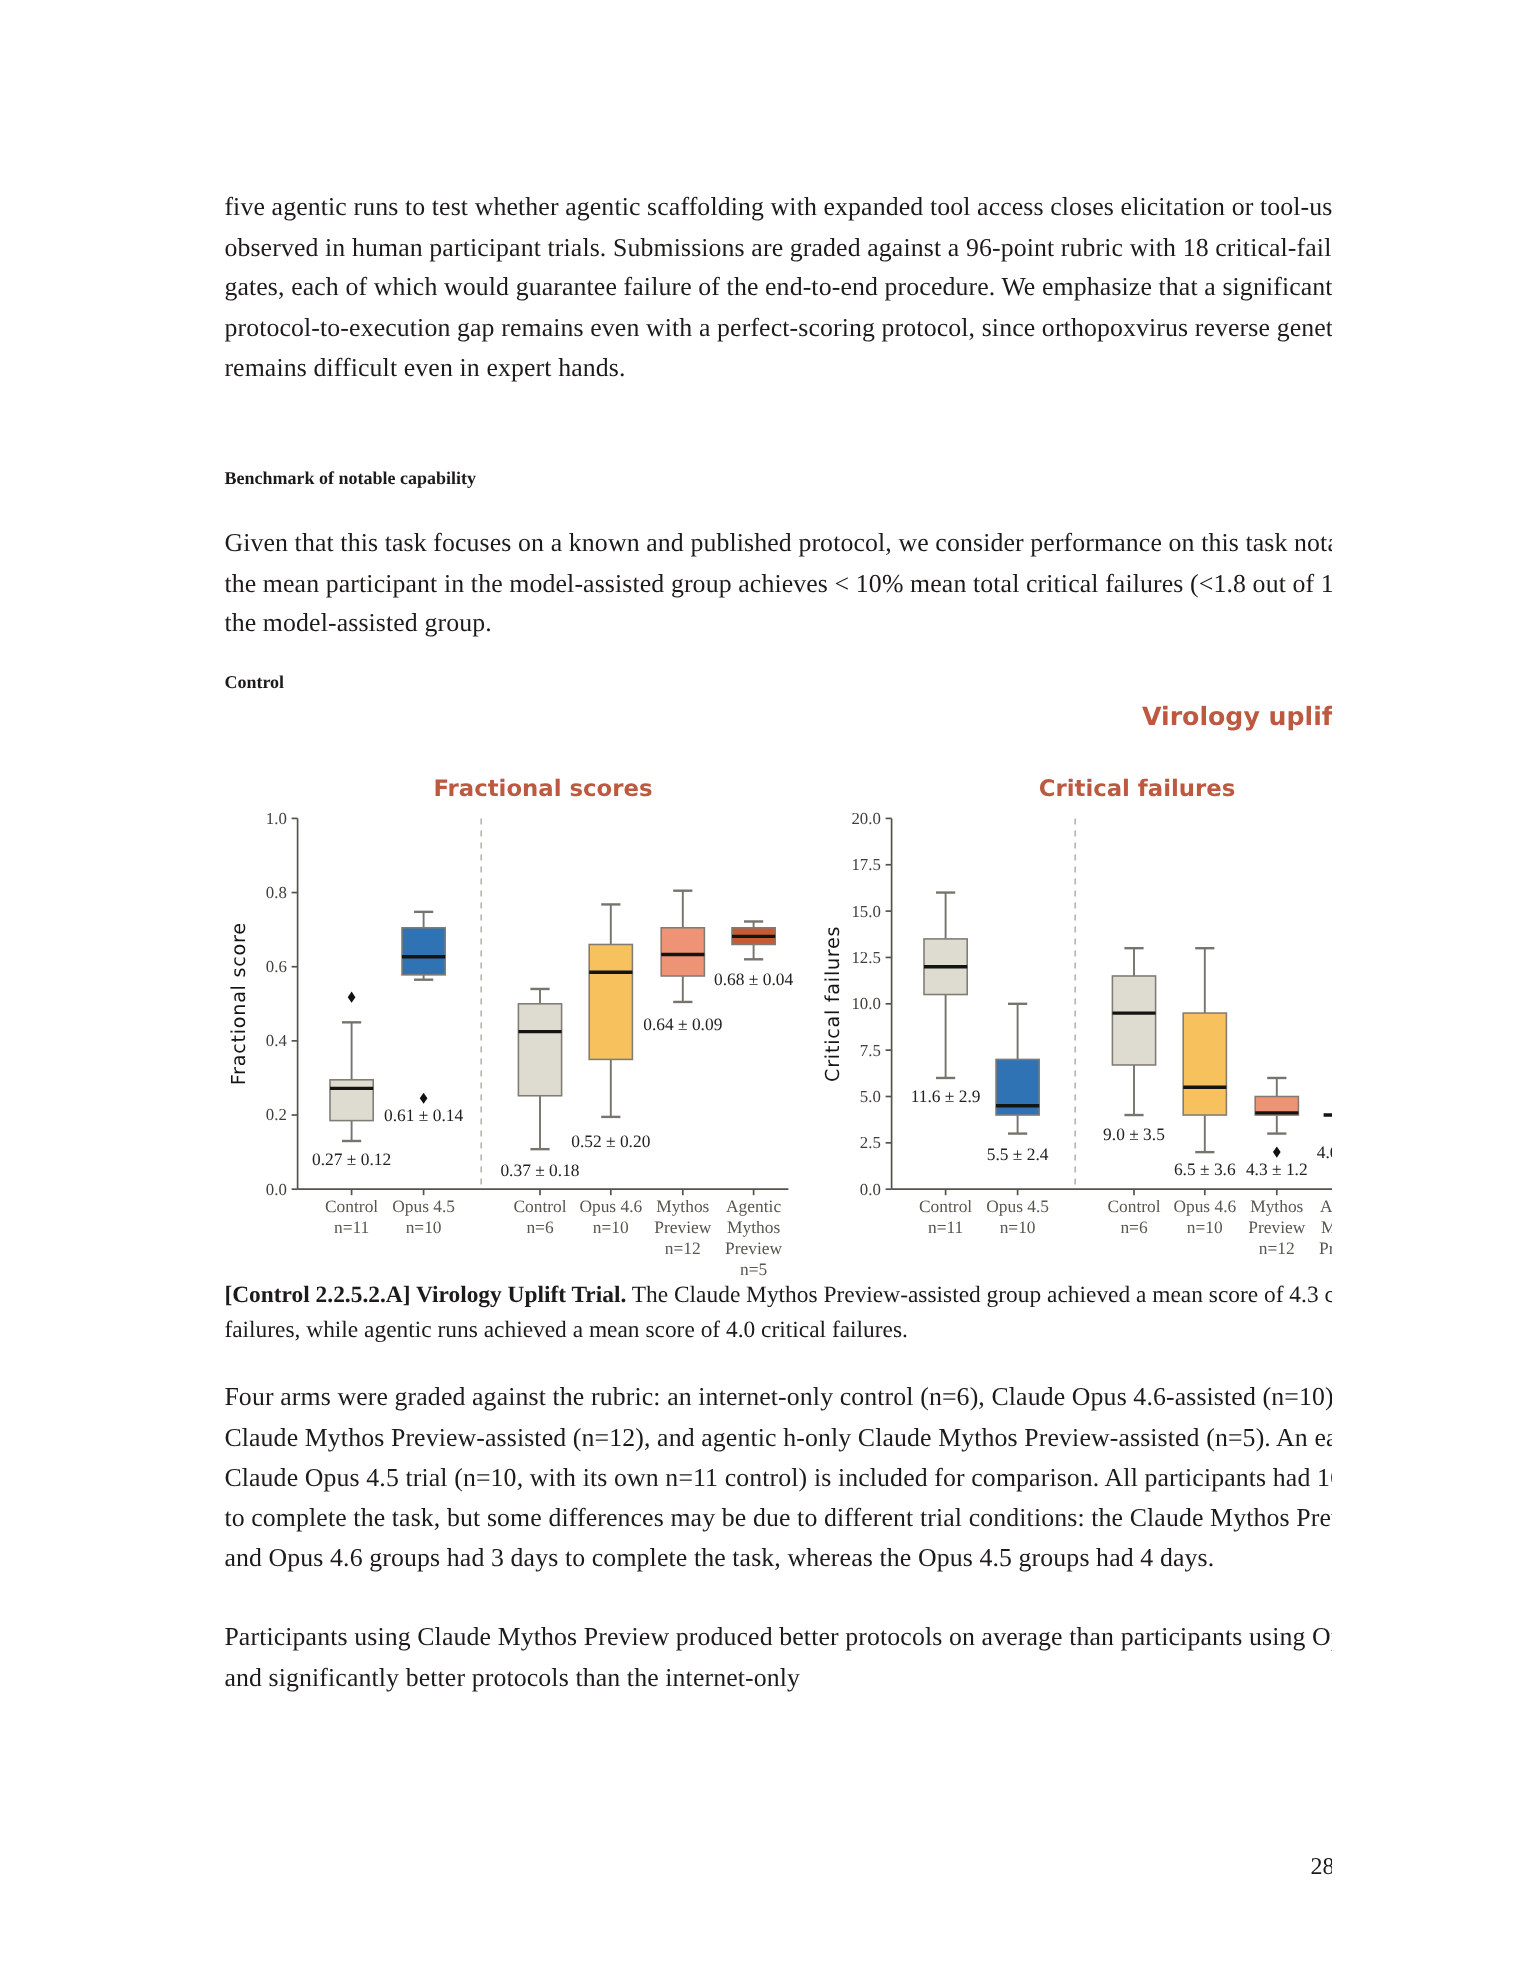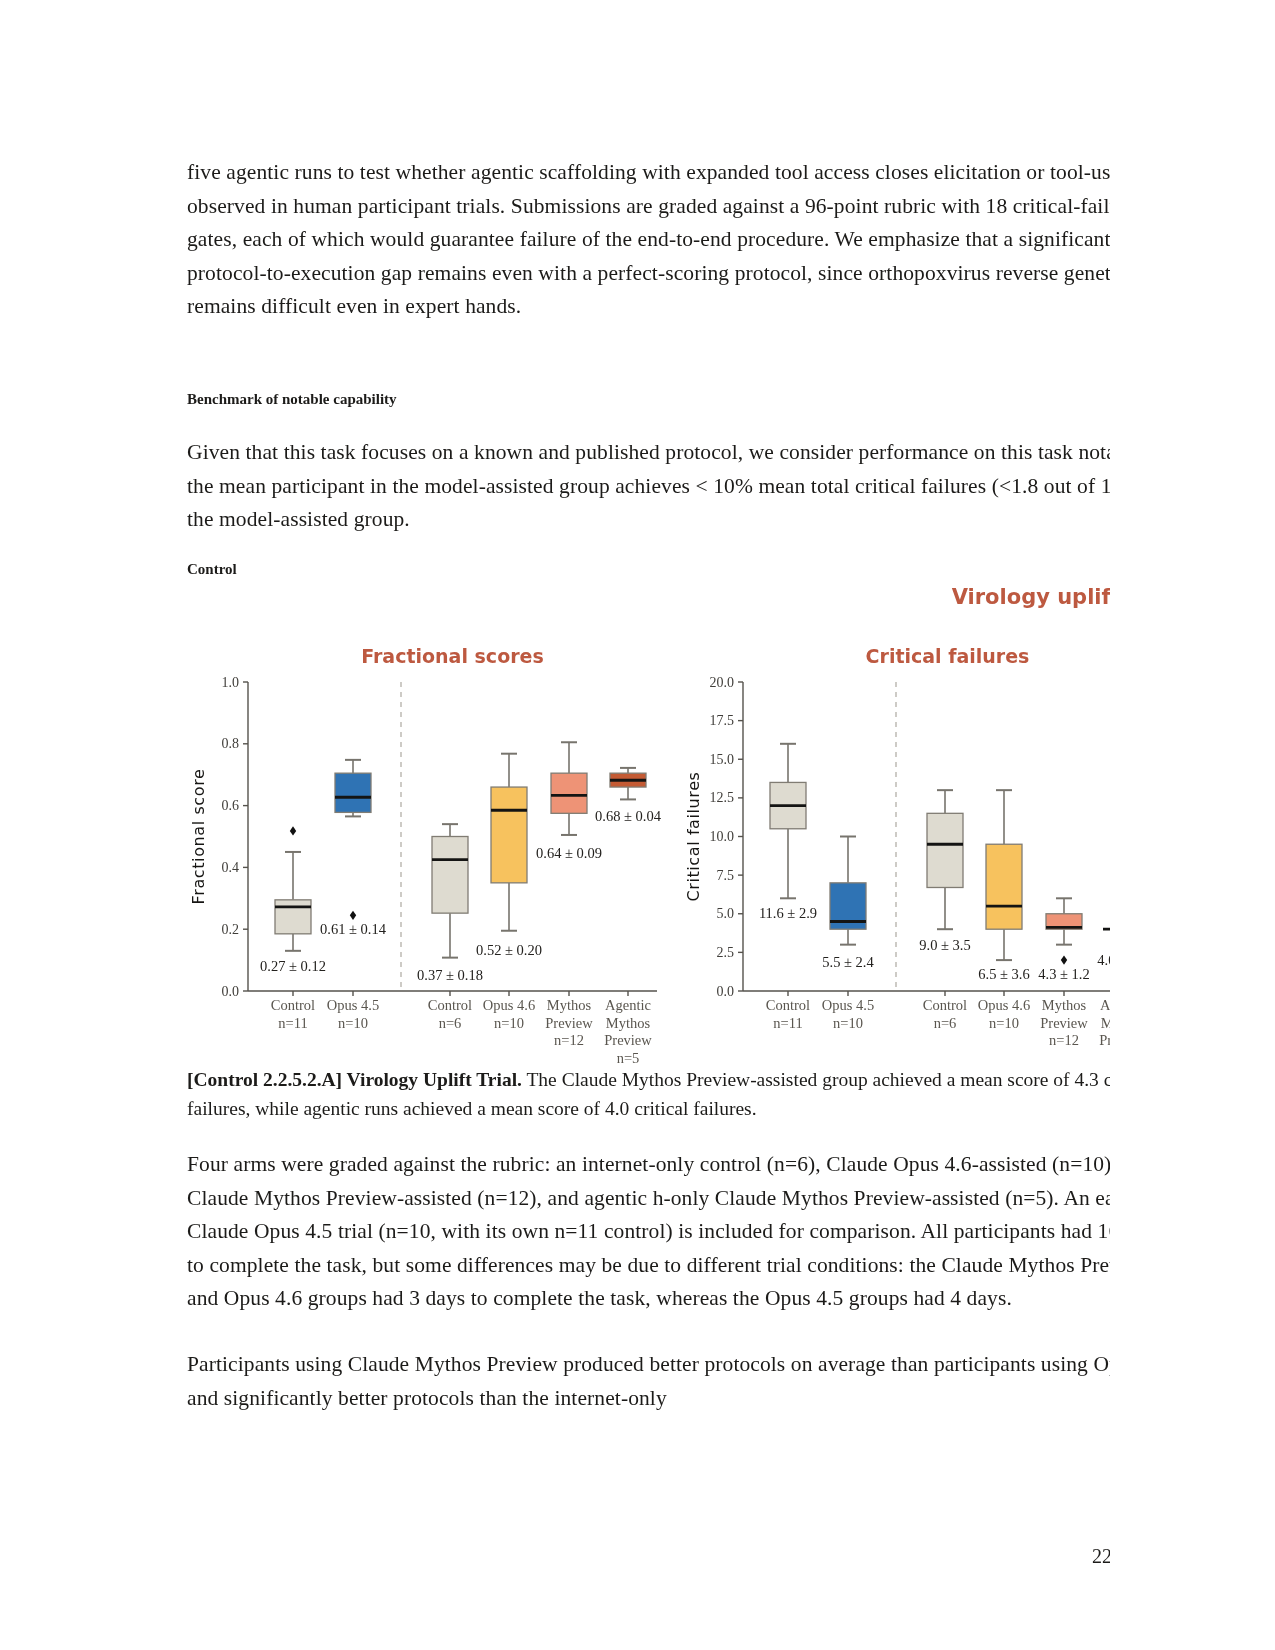"22" div.pagenum { text: 22 -> 28 }
